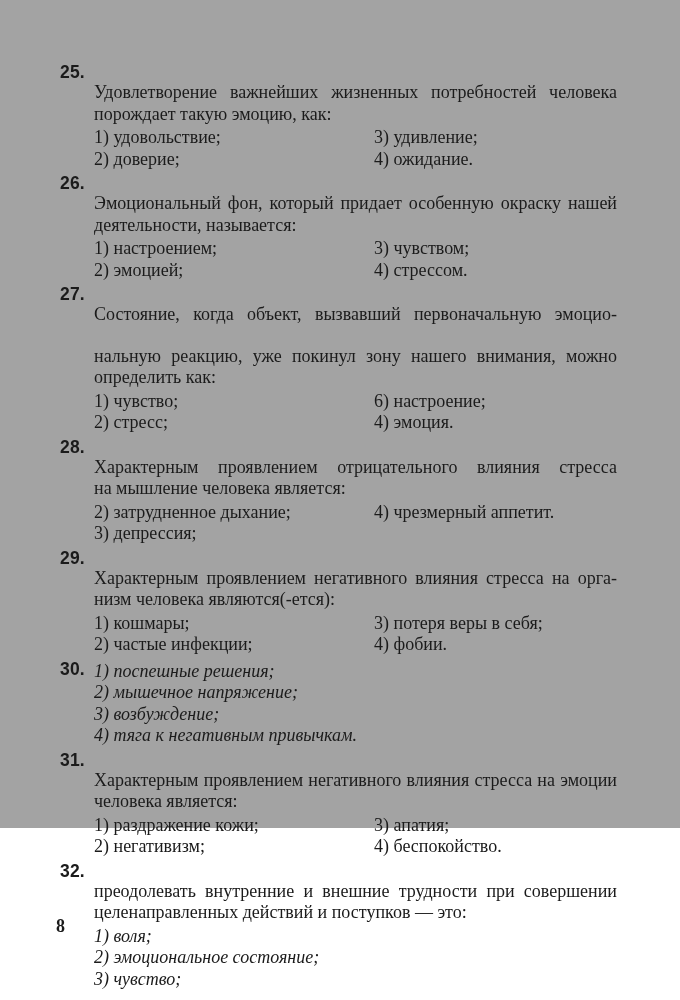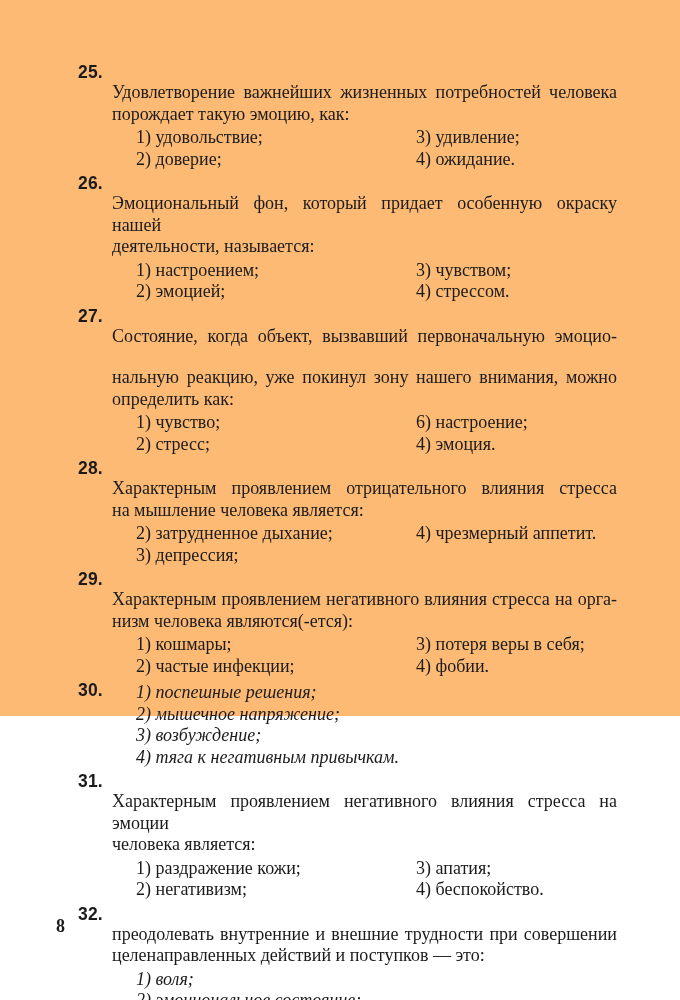"25." .page { background: #fdba74 -> #a3a3a3; height: 716px -> 828px; padding: 62px 63px 0 78px -> 62px 63px 0 60px }
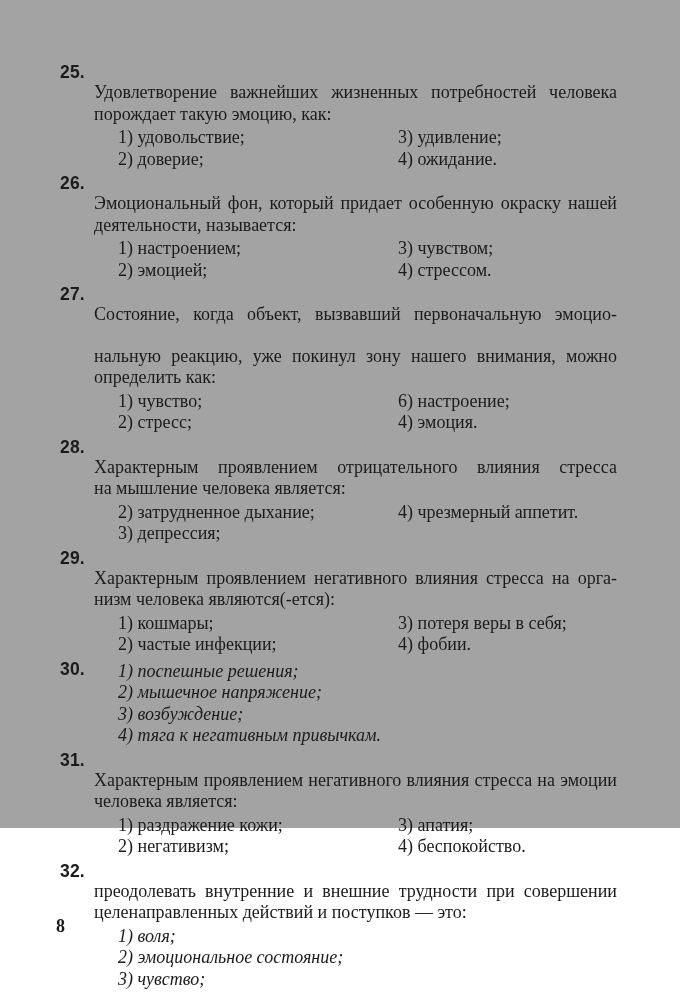"1) удовольствие;" .options { margin-left: 24px -> none }
